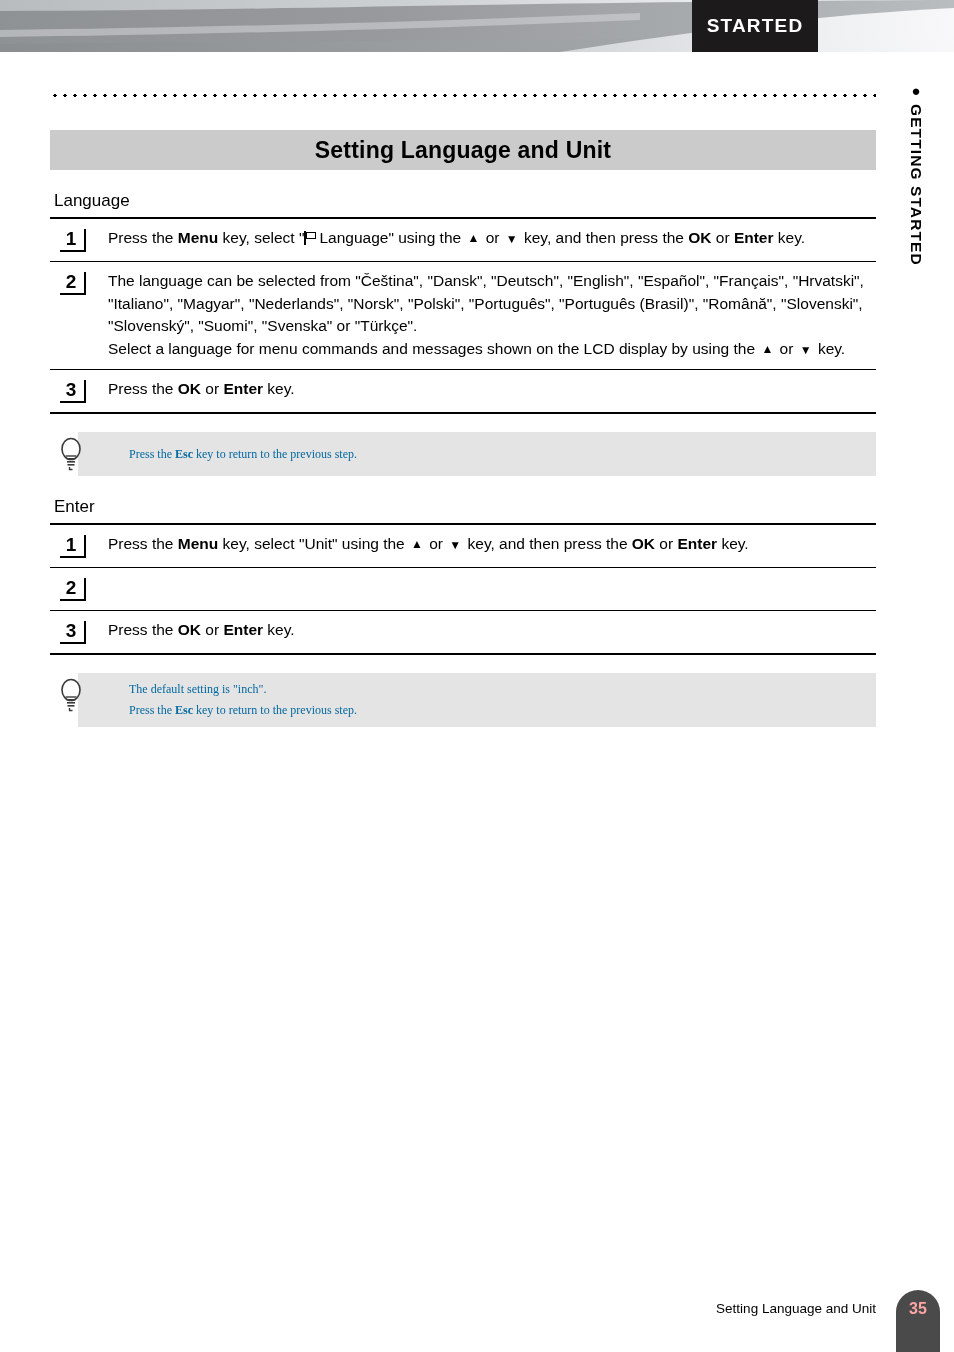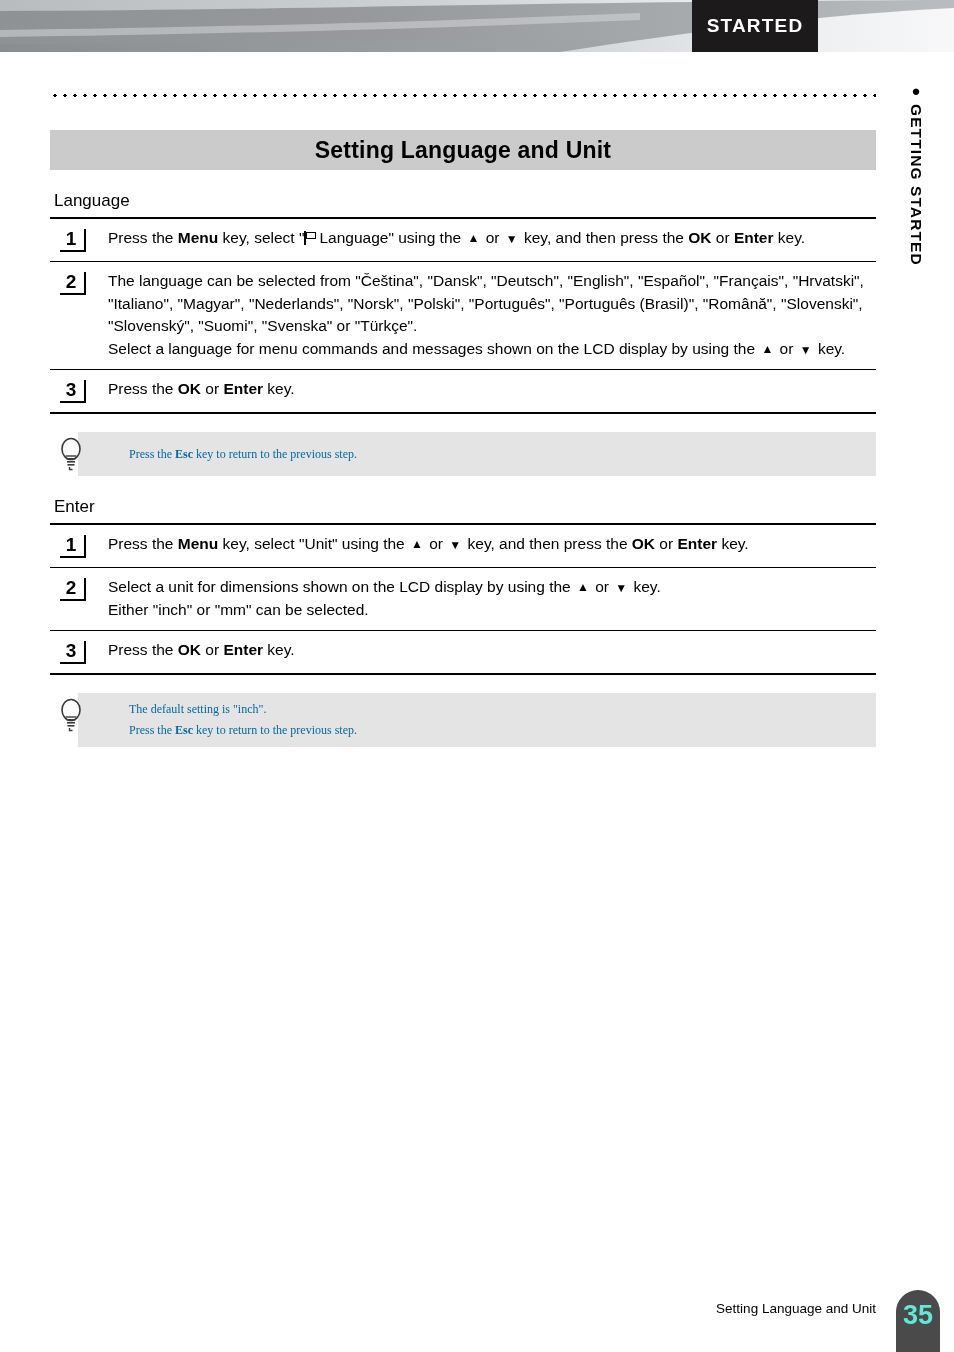"Select a unit for dimensions" div.step-body { html: <div> <div>Select a unit for dimensions shown on the LCD display by using the <span>▲</span> or <span>▼</span> key.</div> <div>Either "inch" or "mm" can be selected.</div> </div> -> none }
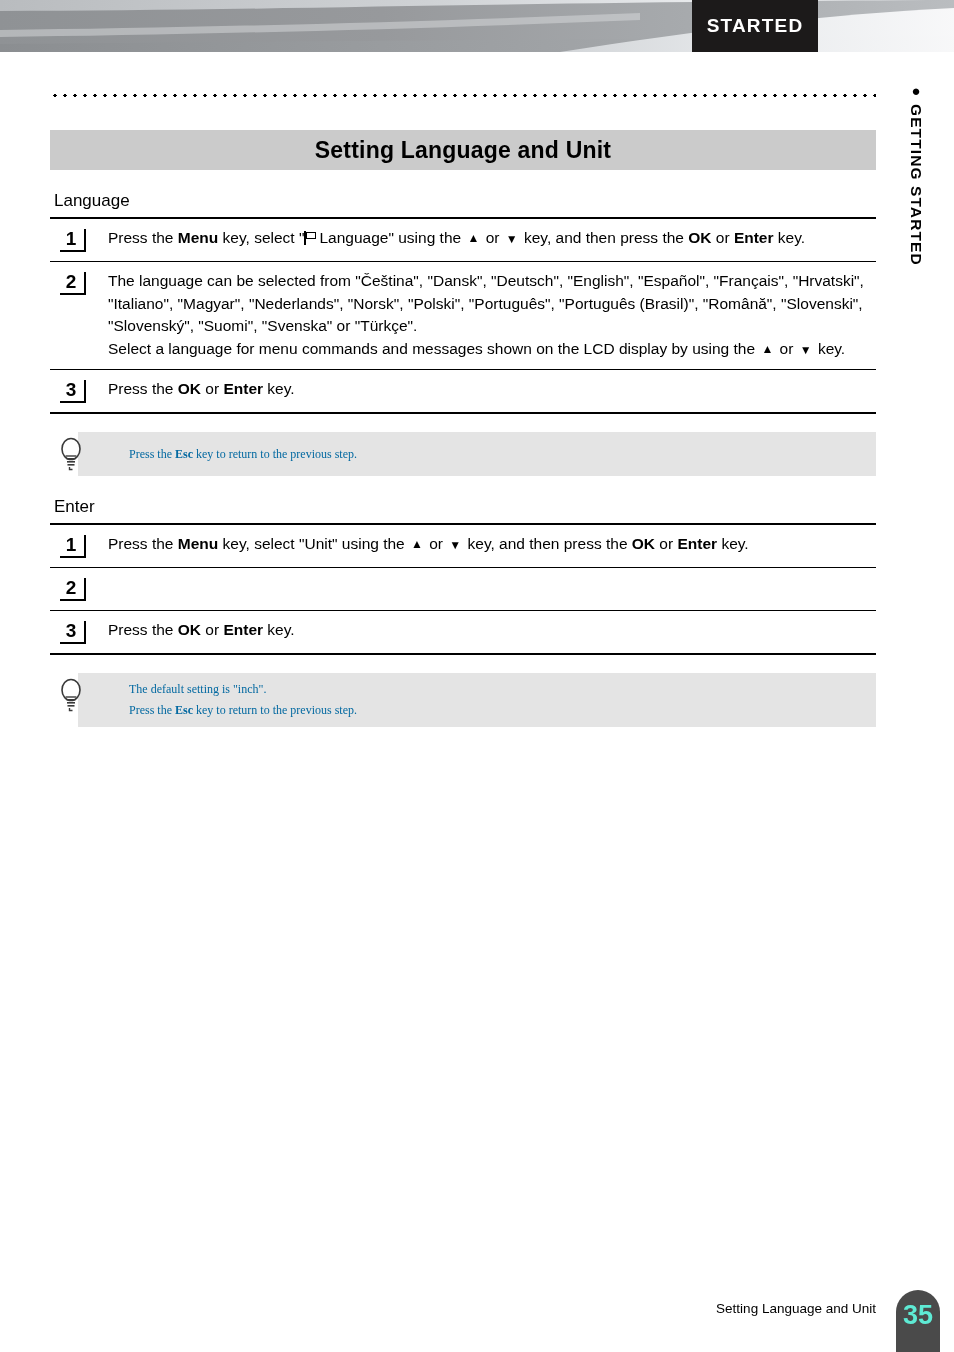"35" .page-tab .page-num { color: #5eead4 -> #fca5a5; font-size: 27px -> 16px }
